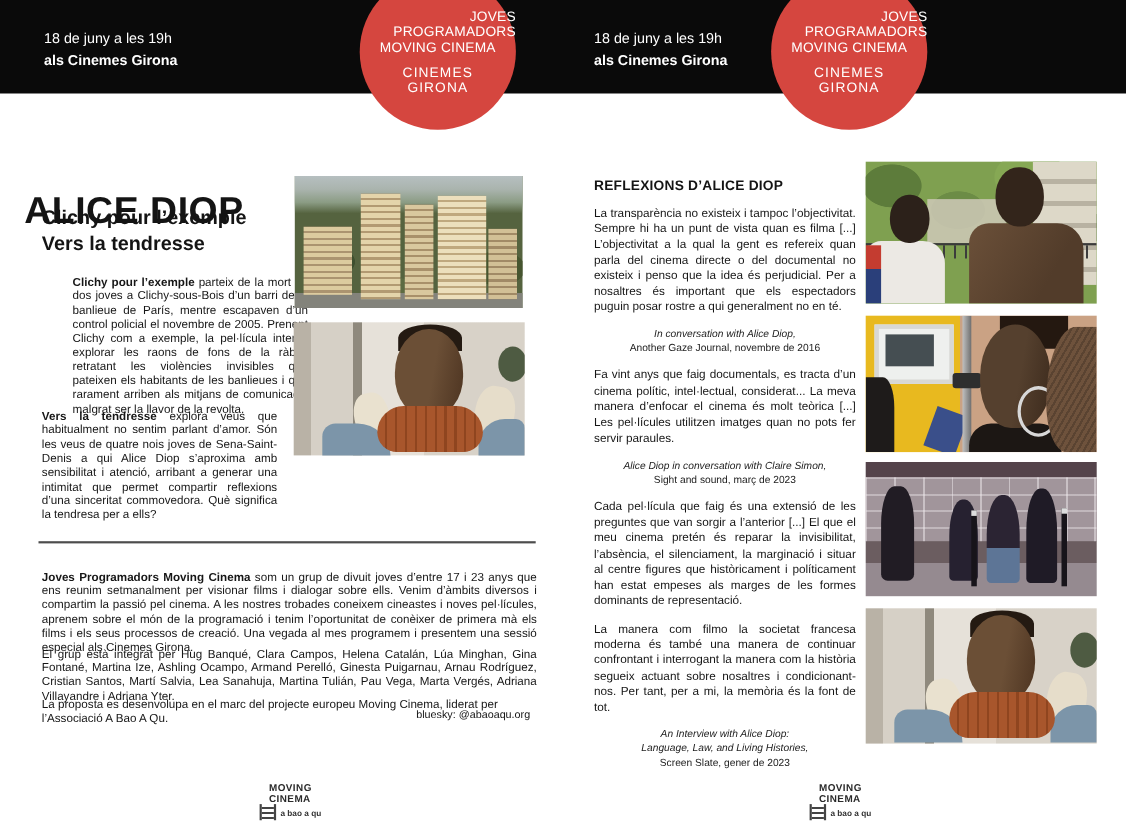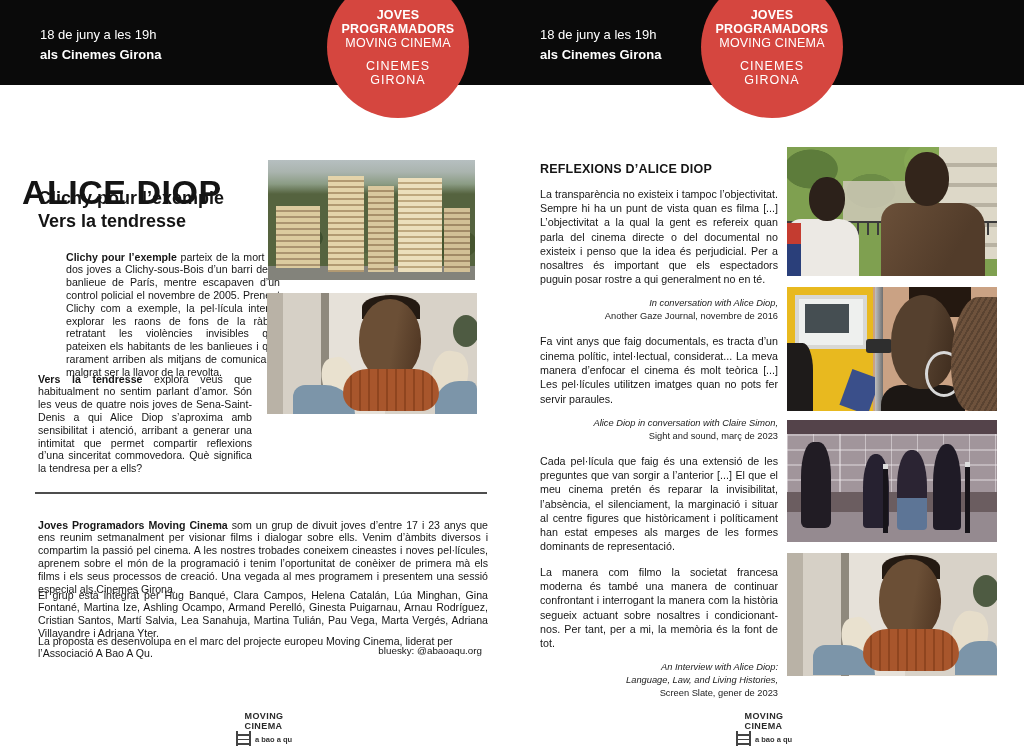"JOVES" .bb { font-weight: bold -> normal; text-align: none -> right }
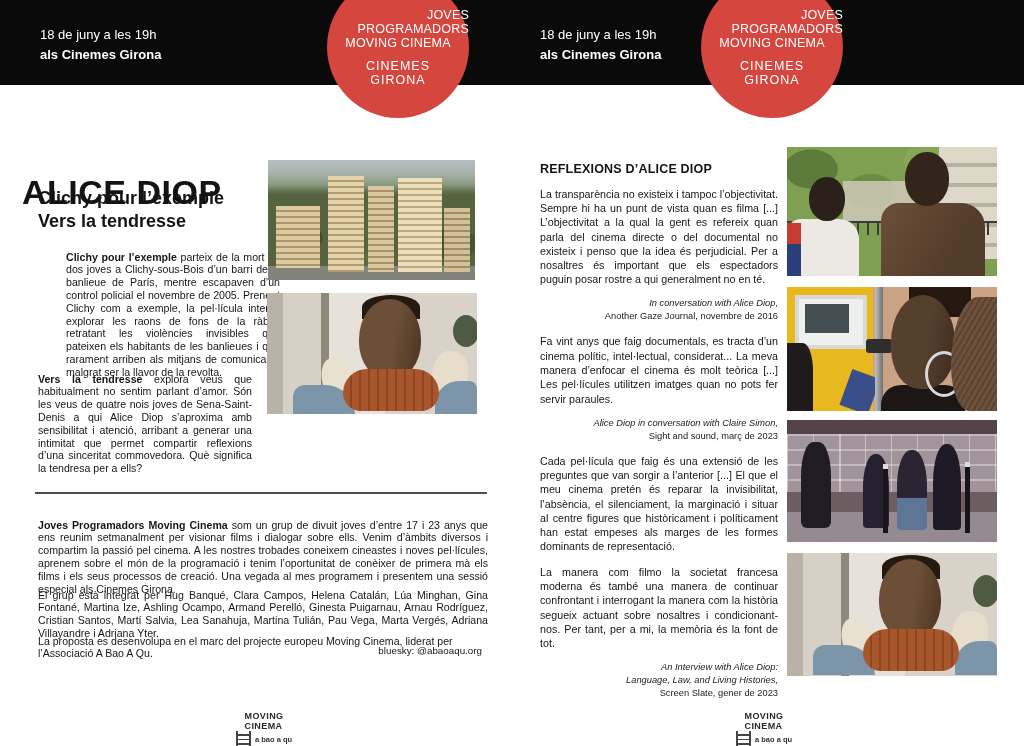"In conversation with Alice Diop," .qsrc { text-align: right -> center }
